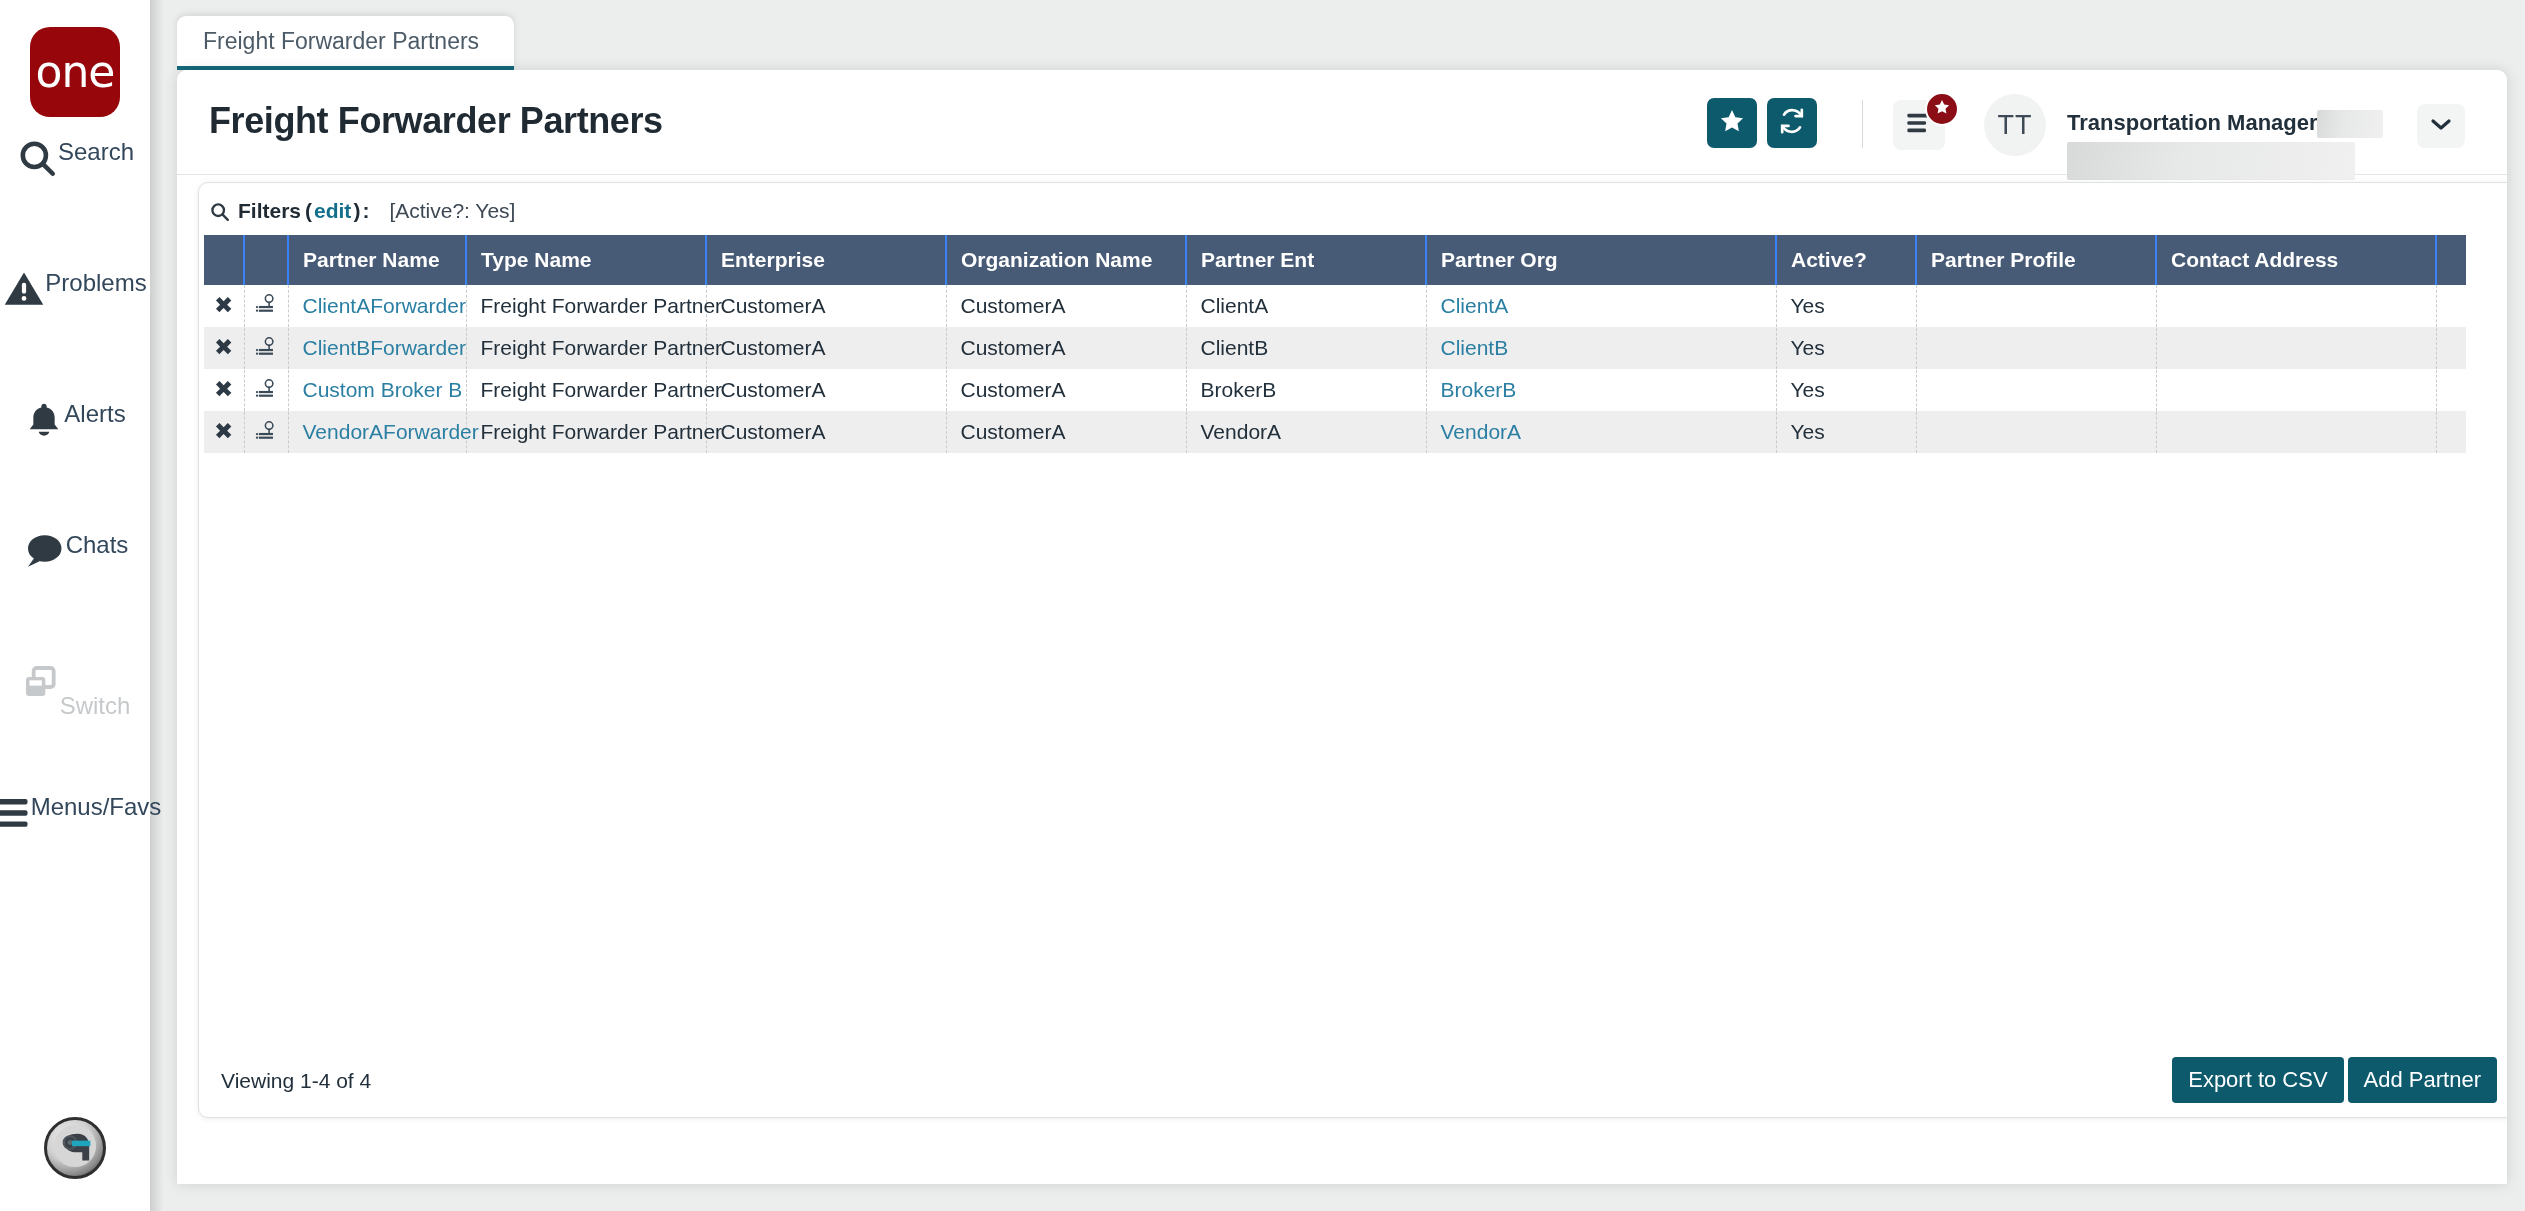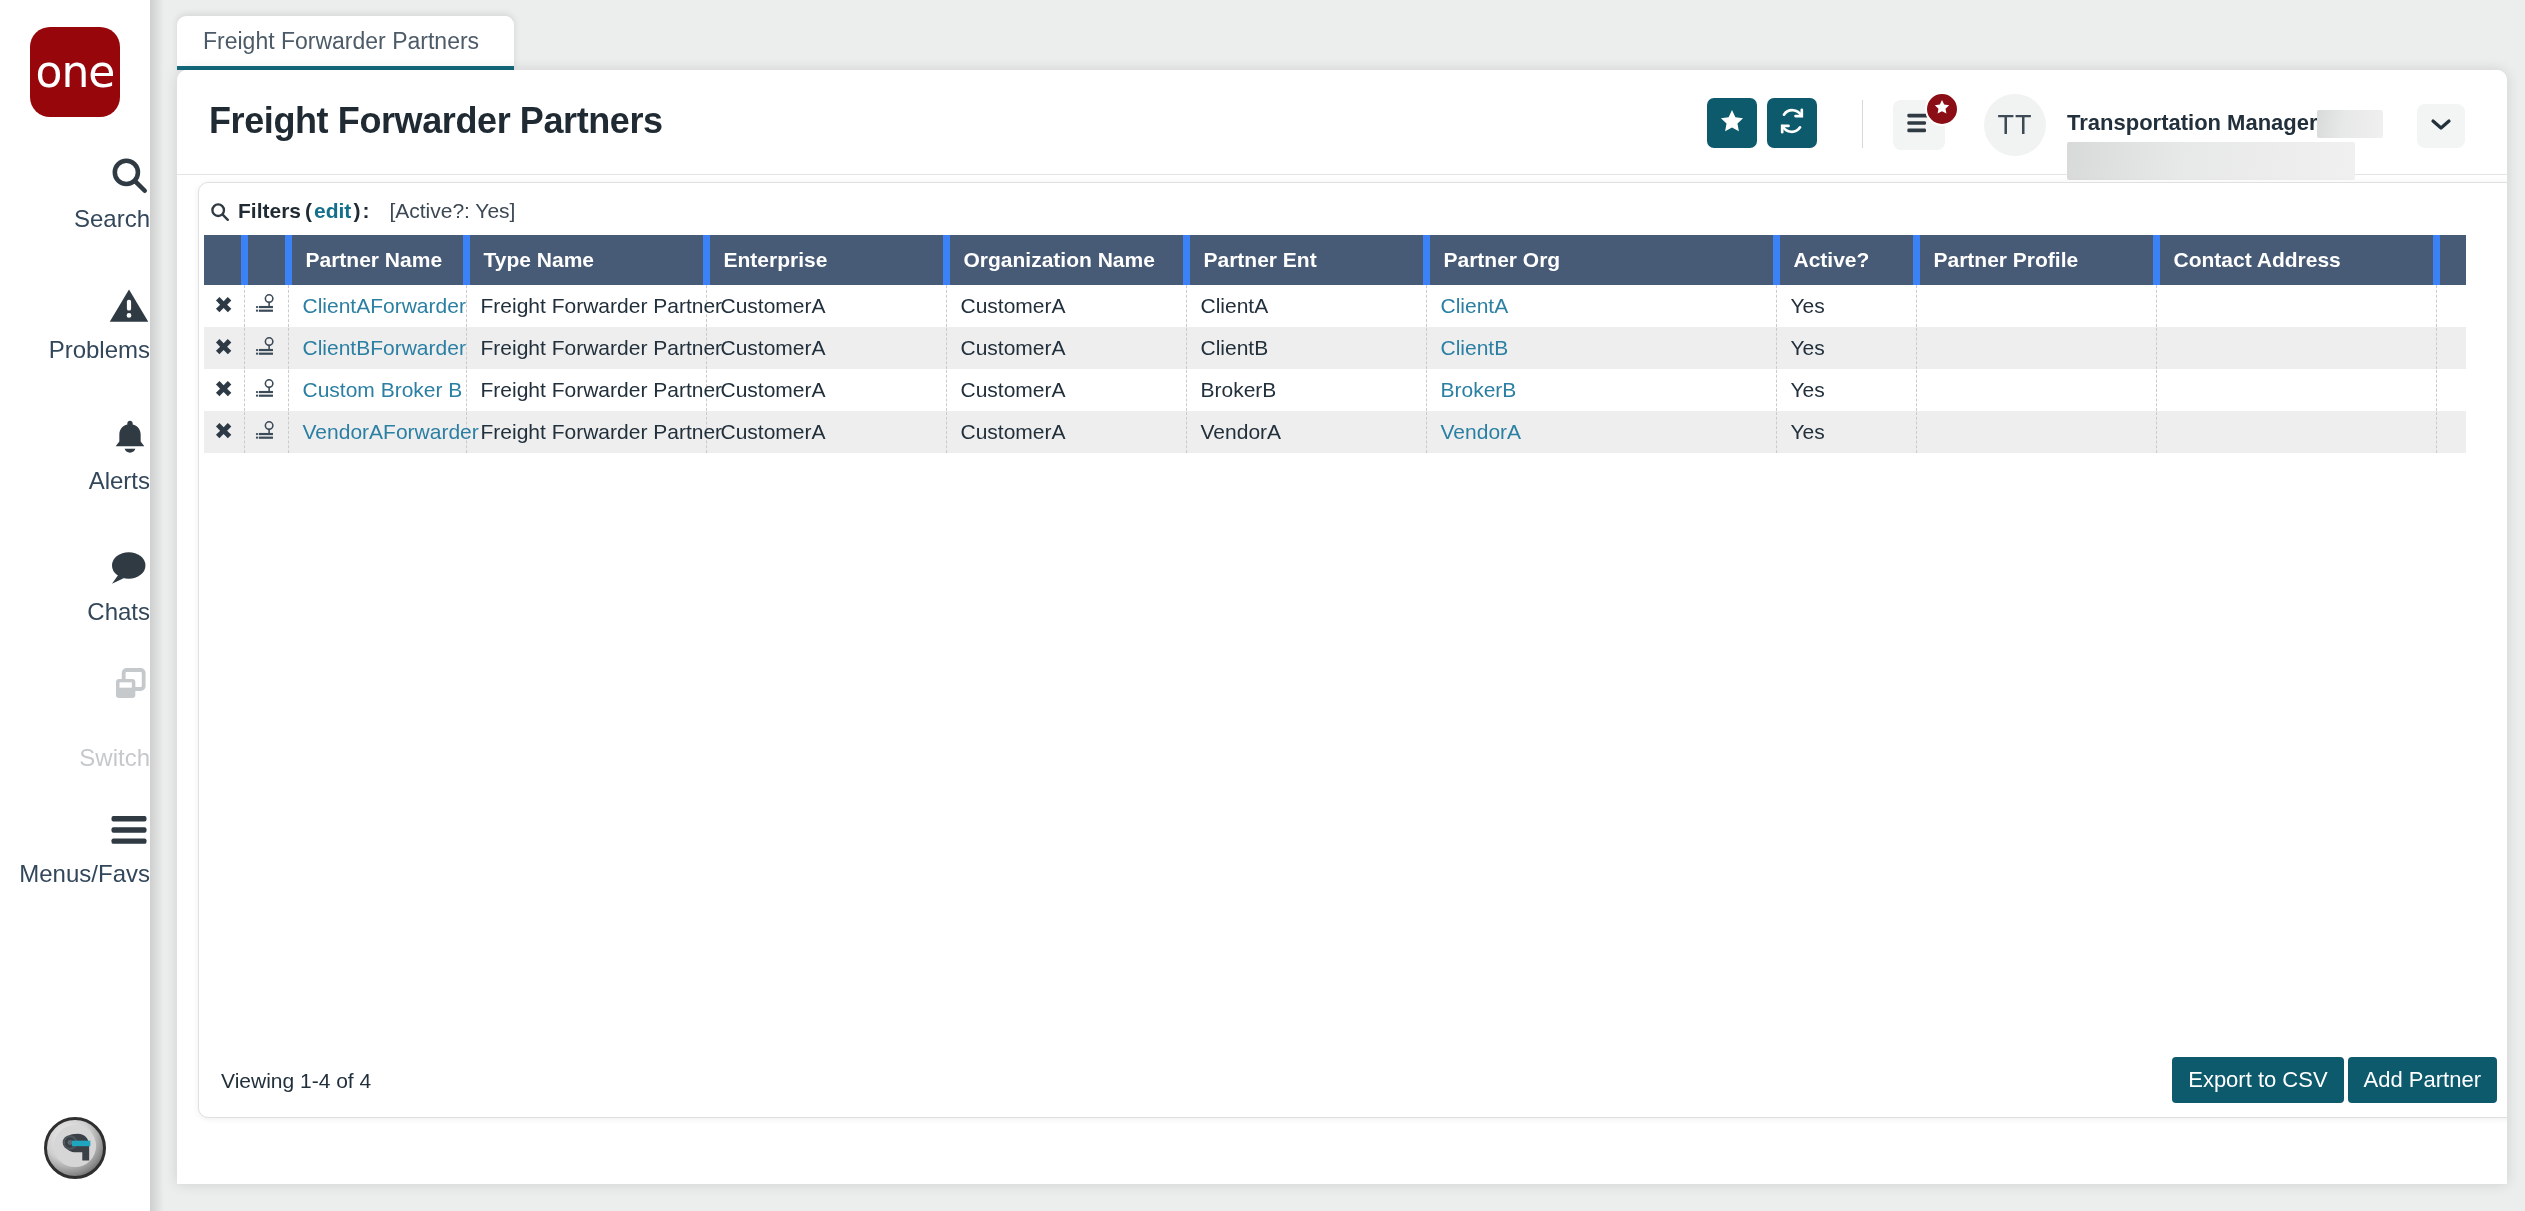"Search" .rail-item { align-items: flex-end -> flex-start; flex-direction: column -> none }
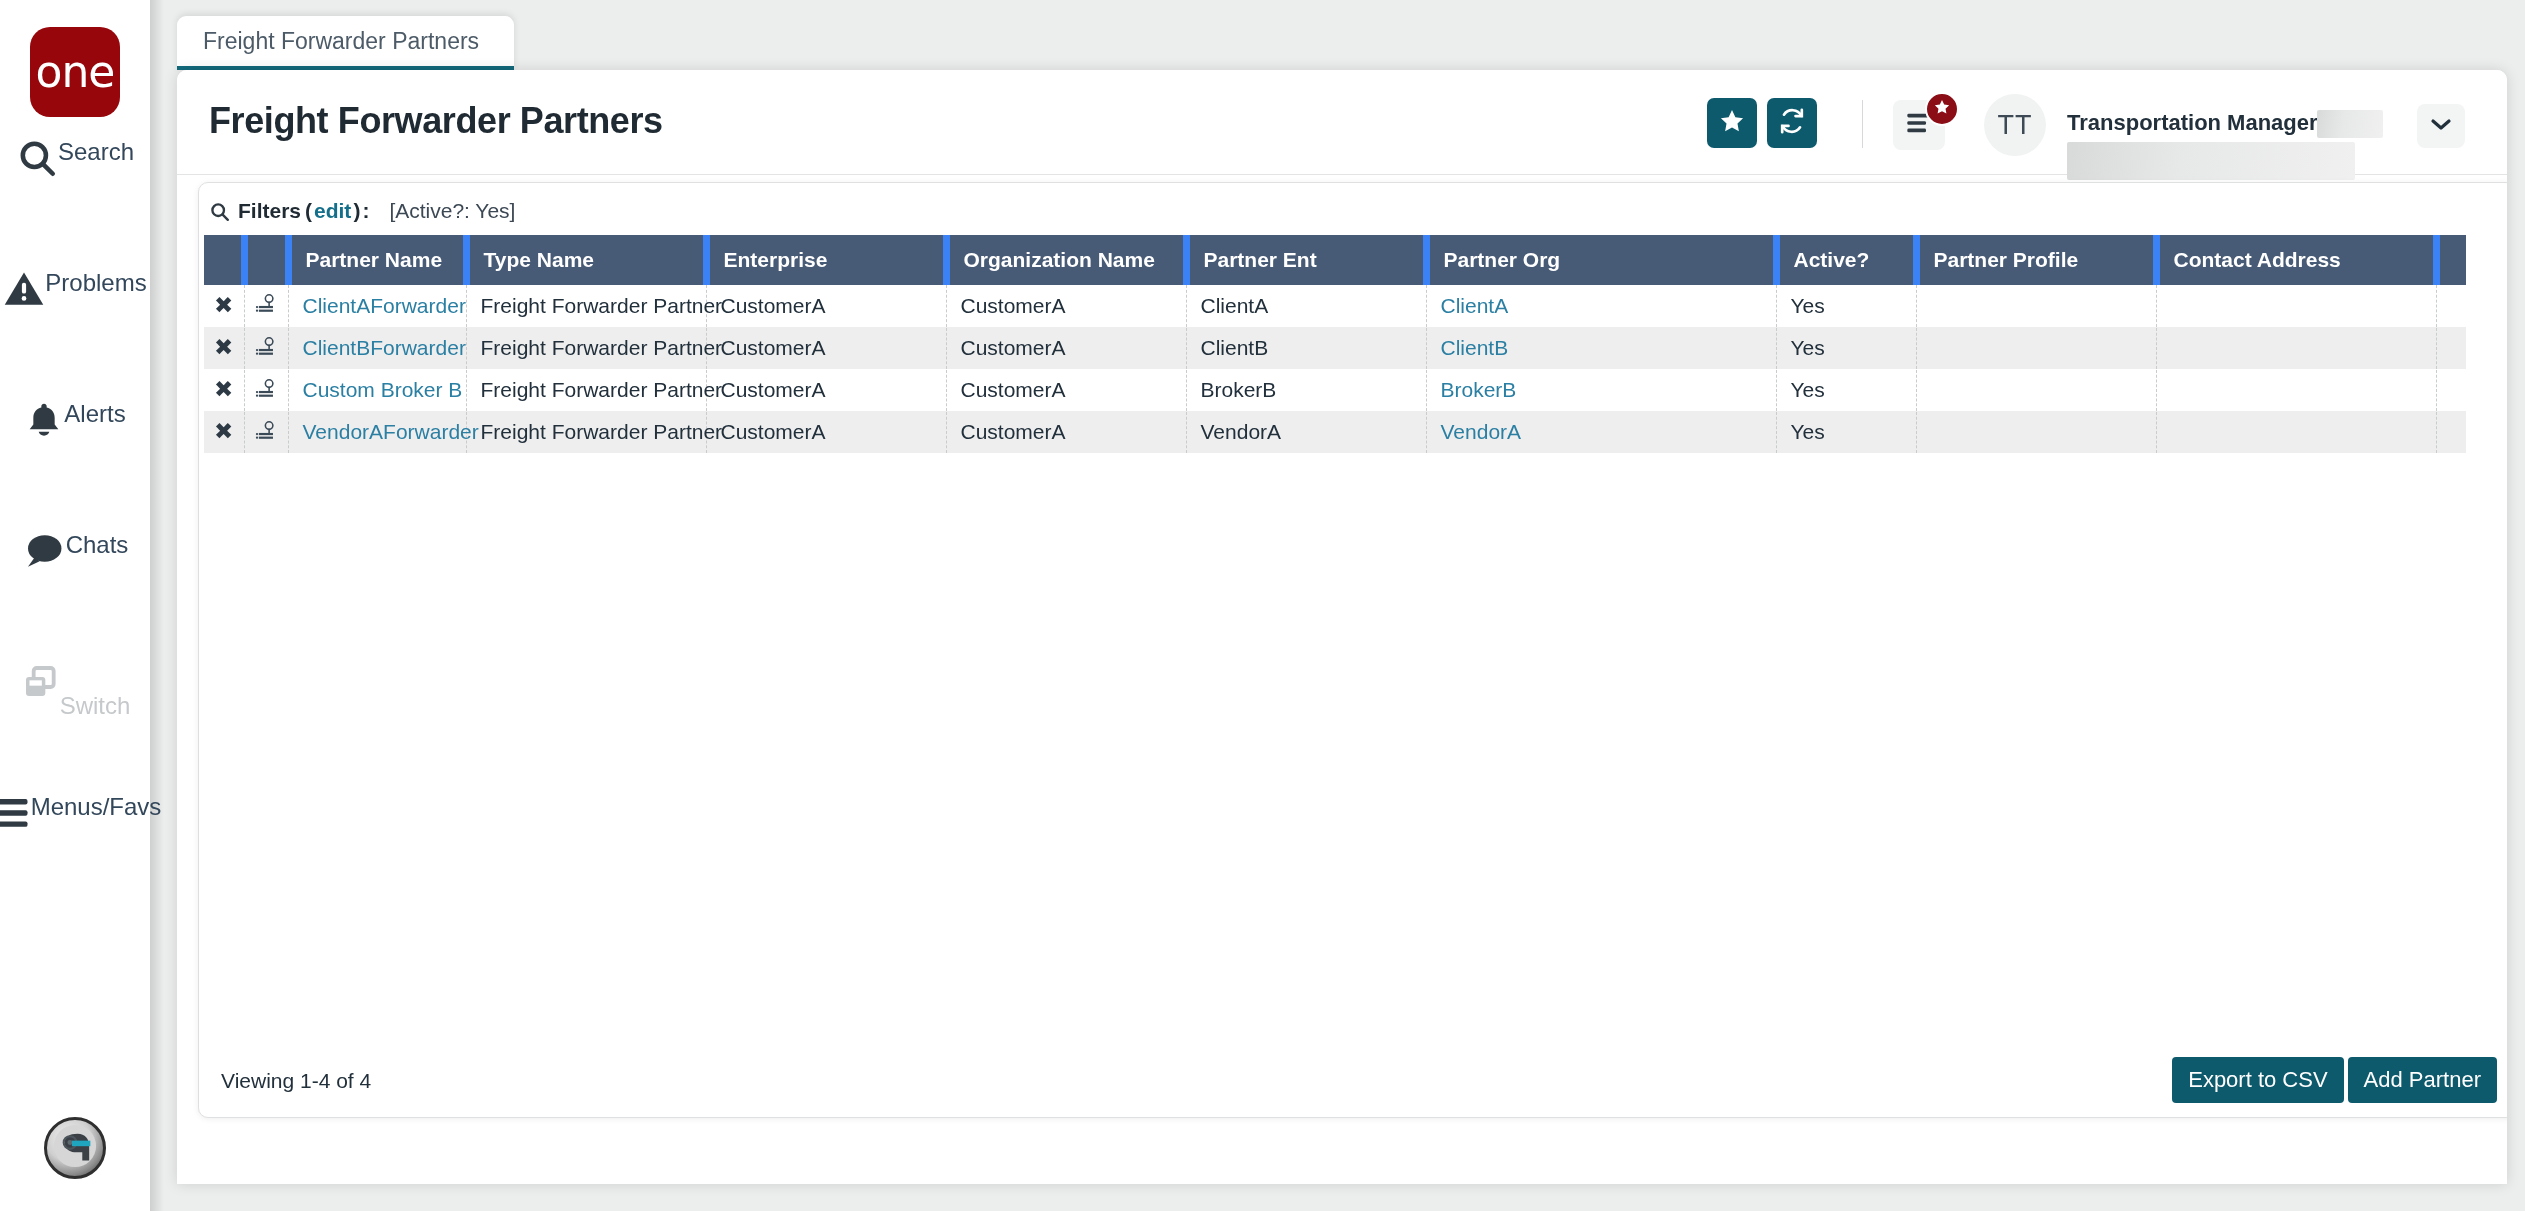"Partner Name" table.grid thead th { border-right: 7px solid #3b82f6 -> 2px solid #3b82f6 }
